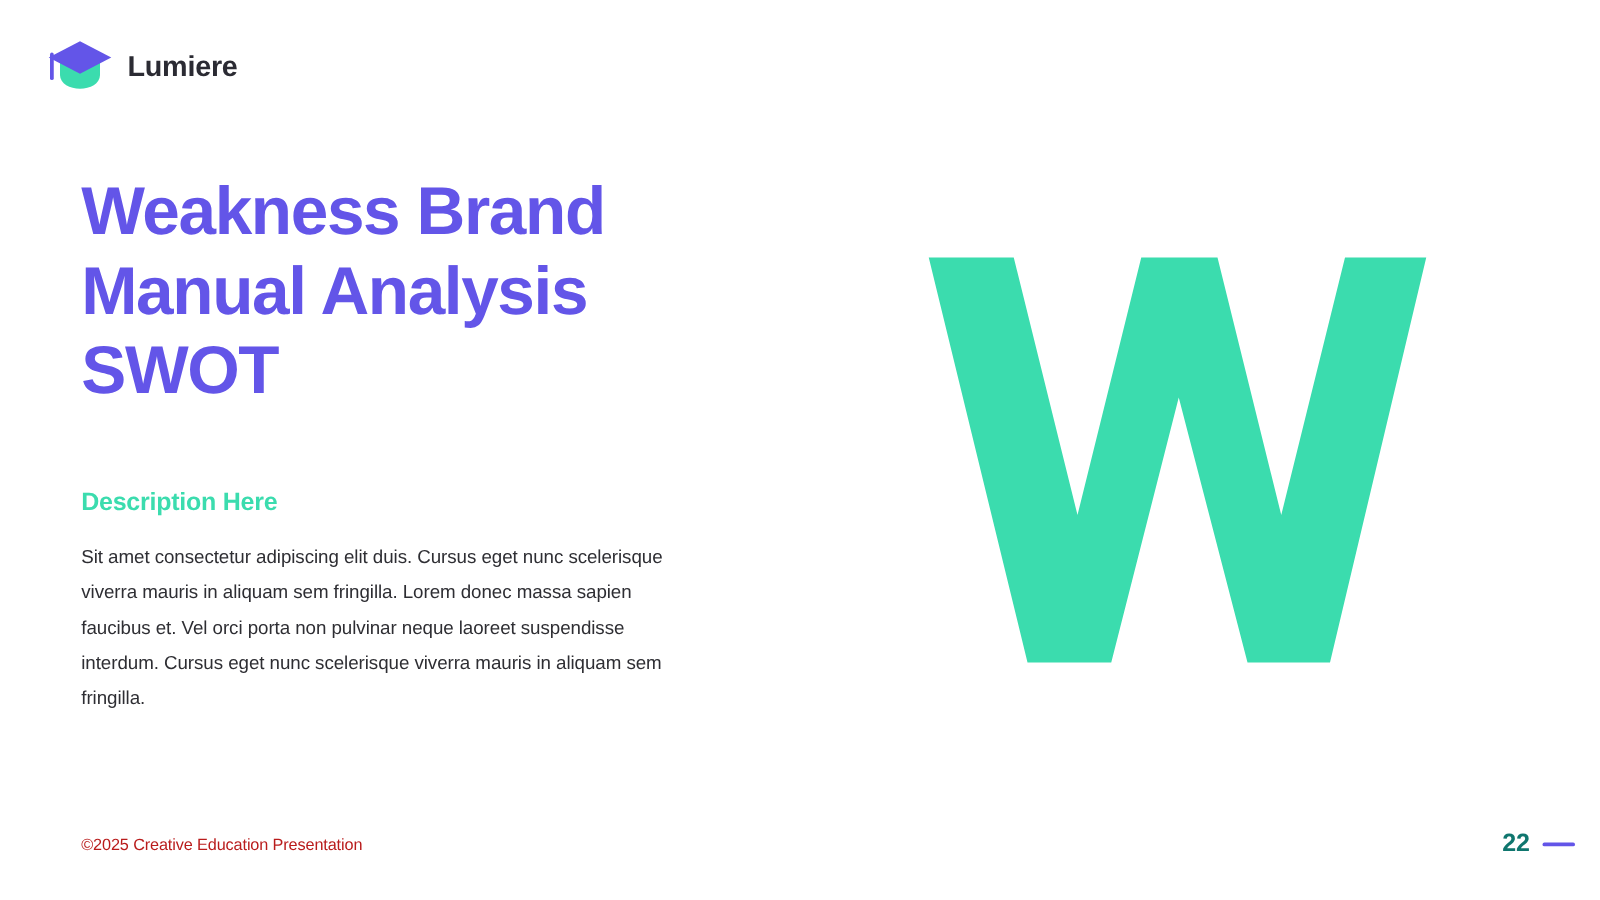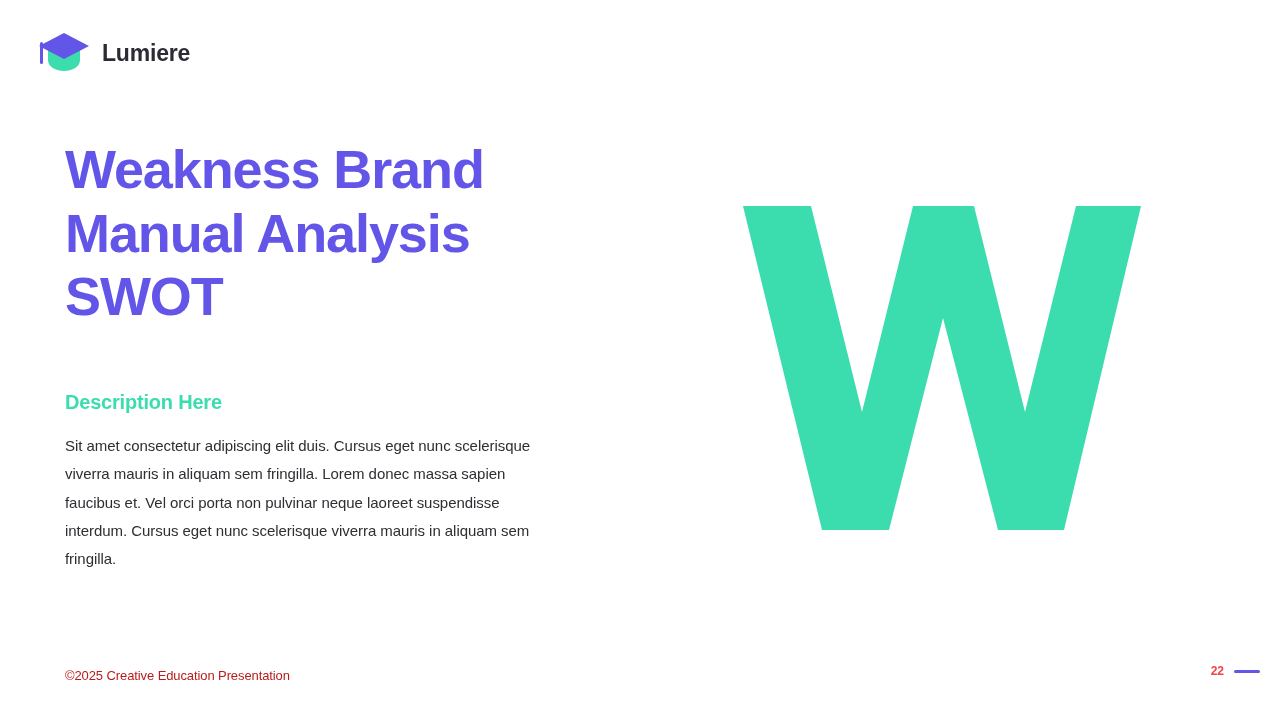"22" #page-number { color: #ef4444 -> #0f766e; font-size: 12px -> 20px }
